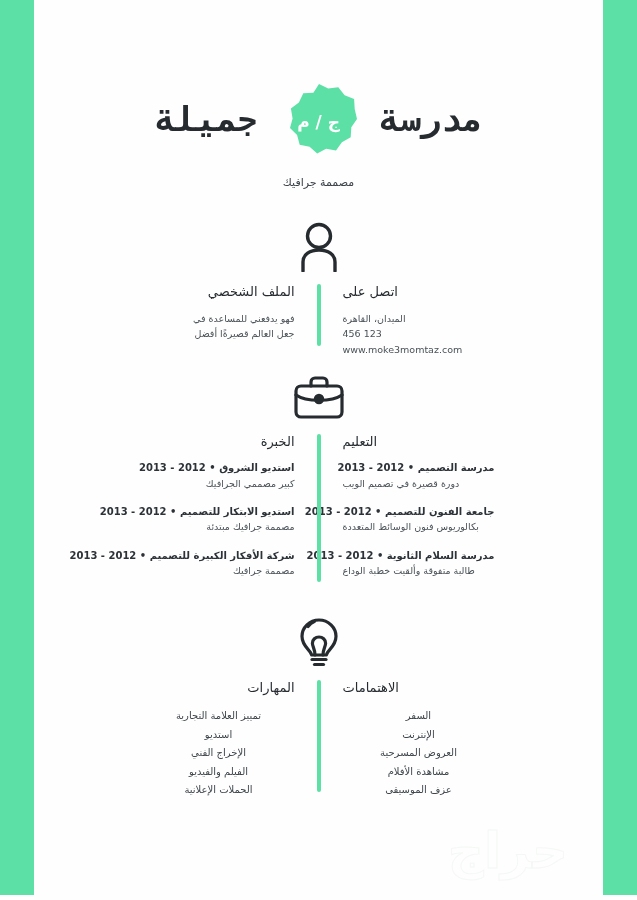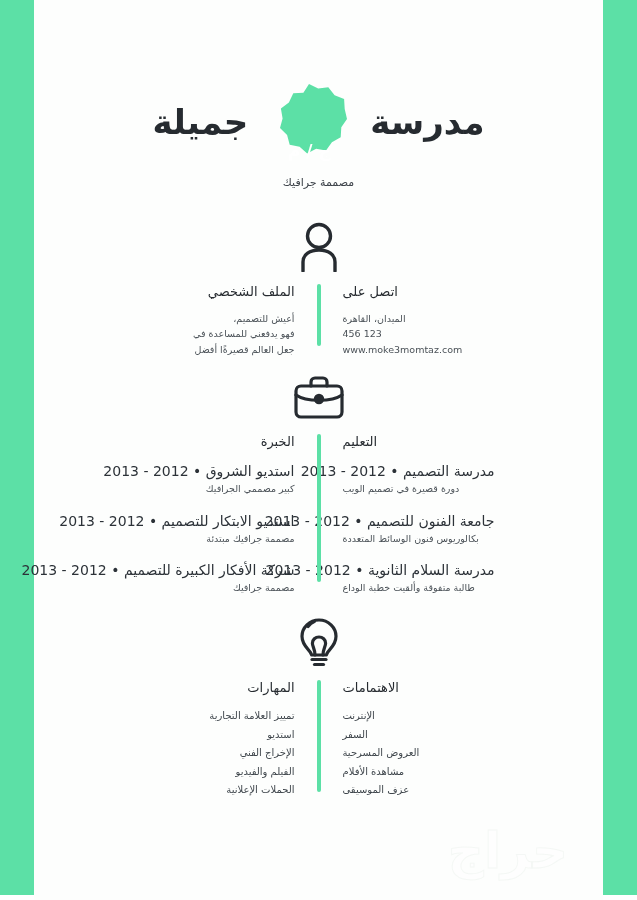"جميلة" .name-part { font-family: none -> Liberation Mono, monospace }
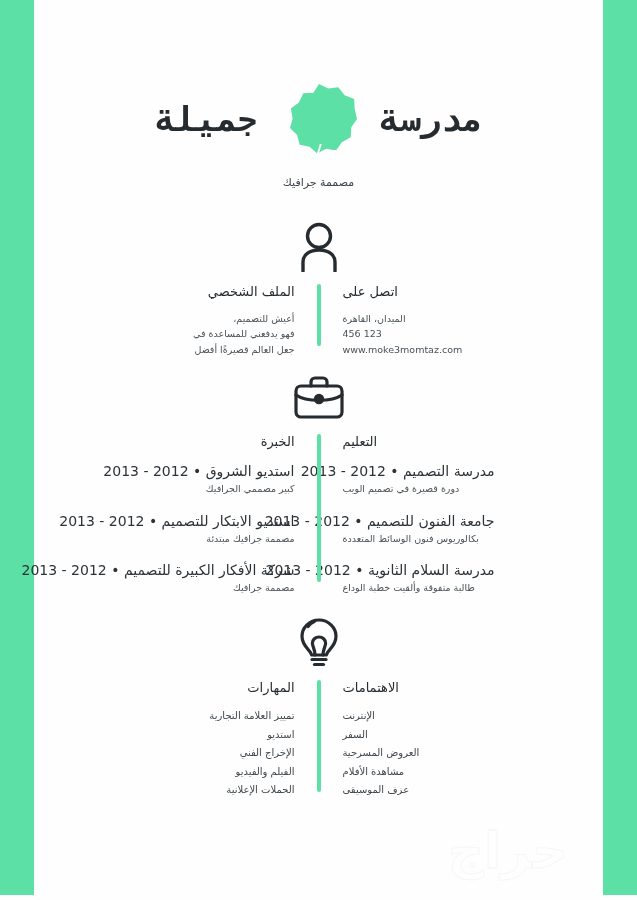"ج / م" .monogram { align-items: flex-end -> center }
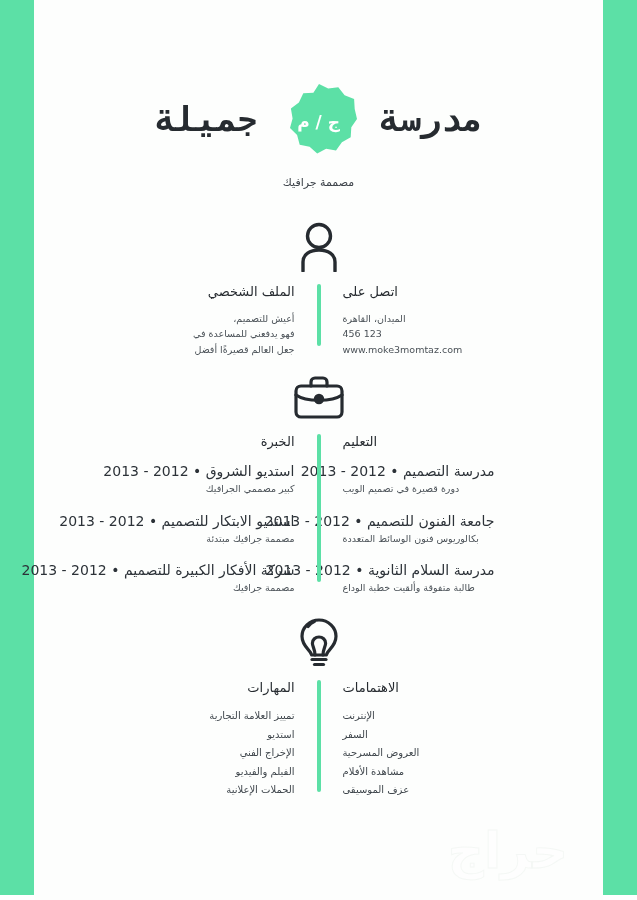"أعيش للتصميم،" div.body-line { html: <div>أعيش للتصميم،</div> -> none }
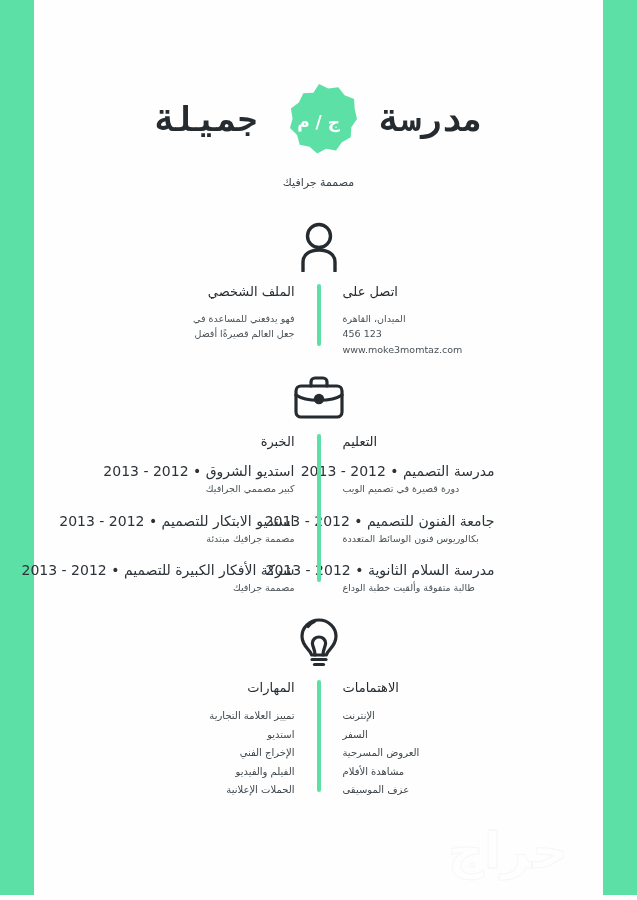"استديو الشروق • 2012 -" .entry-head { font-size: 14px -> 10px; font-weight: normal -> bold }
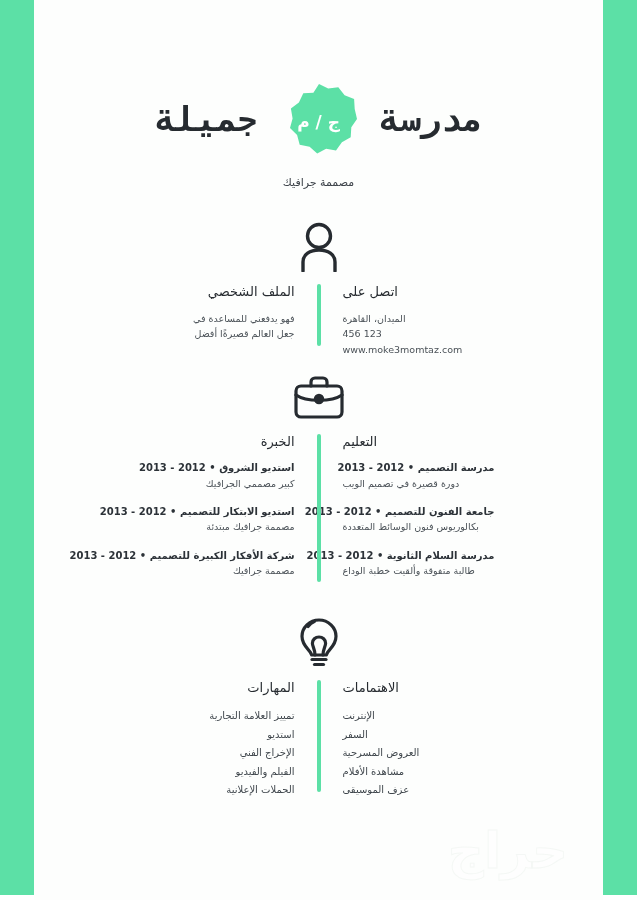"تمييز العلامة التجارية" .list-line { text-align: none -> center }
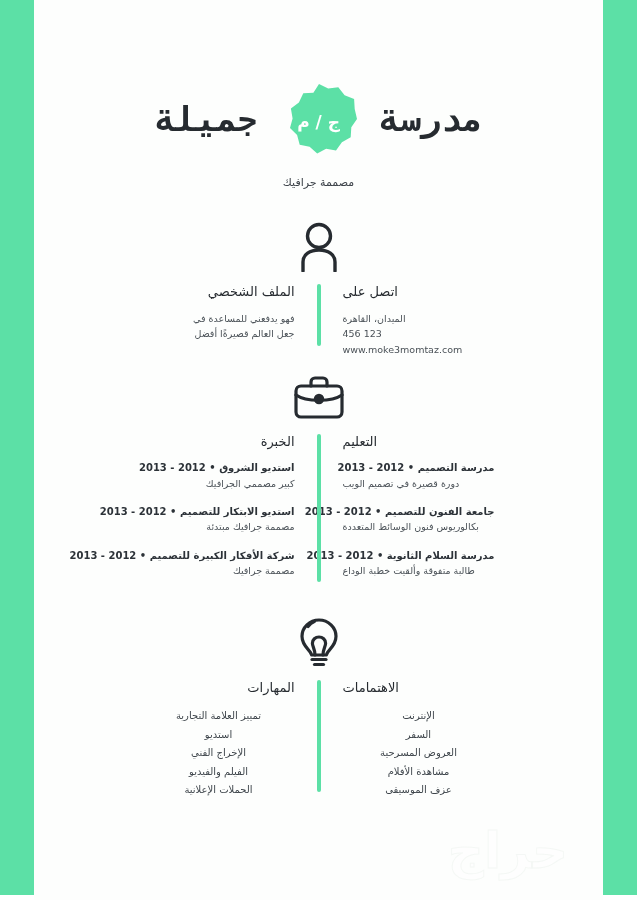"الإنترنت" div.list-line { order: before "السفر" -> after "السفر" }
